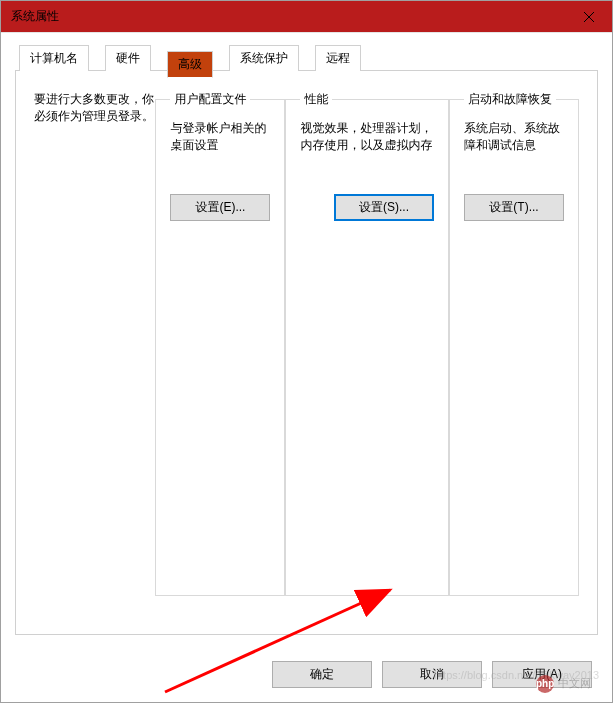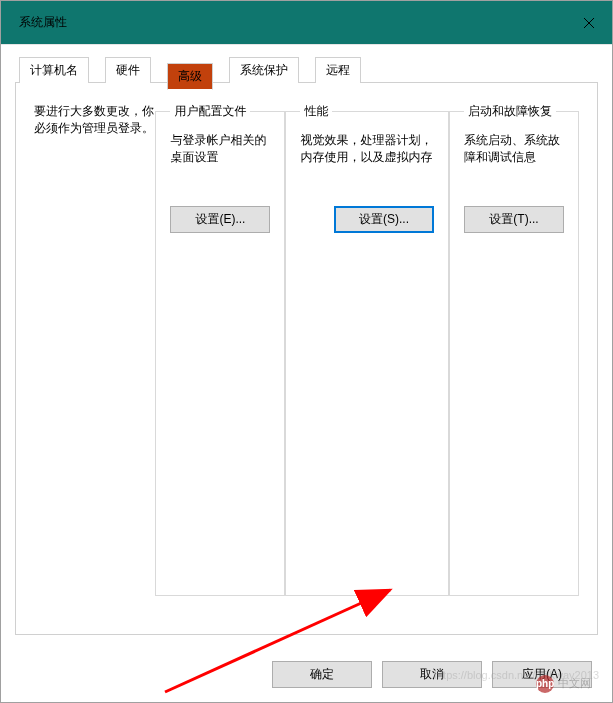"系统属性" .titlebar { background: #0f766e -> #b91c1c; height: 44px -> 32px; padding-left: 18px -> 10px }
